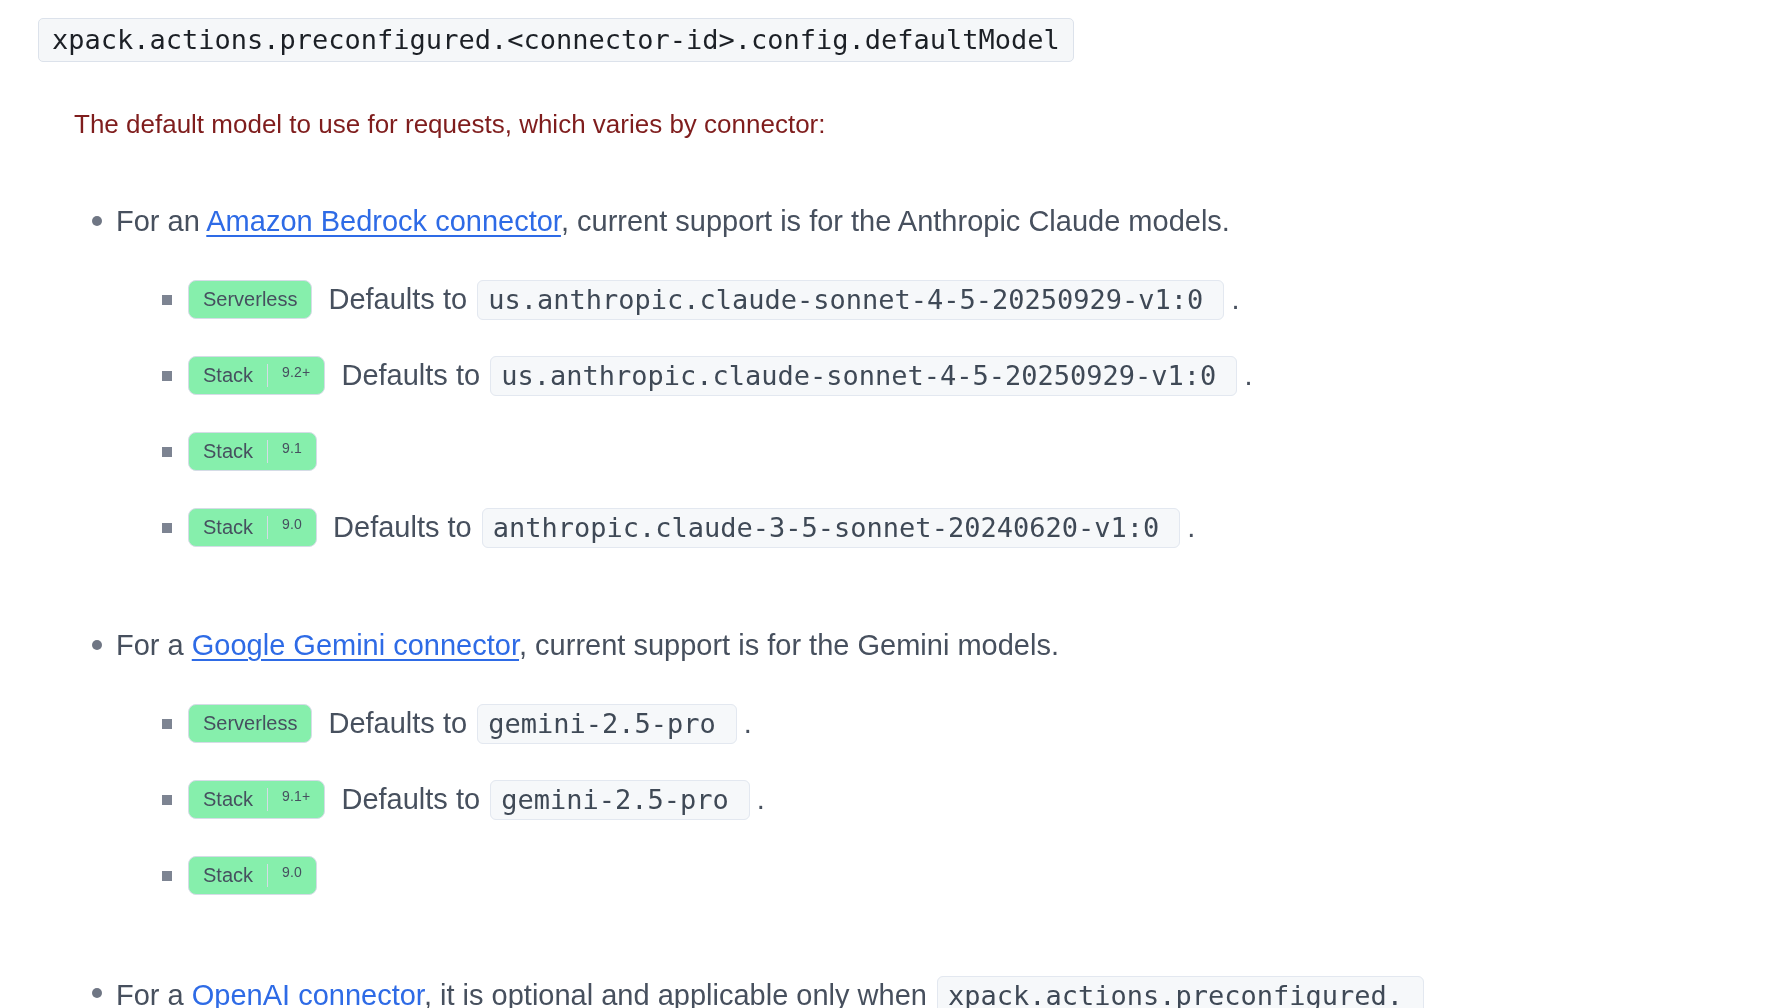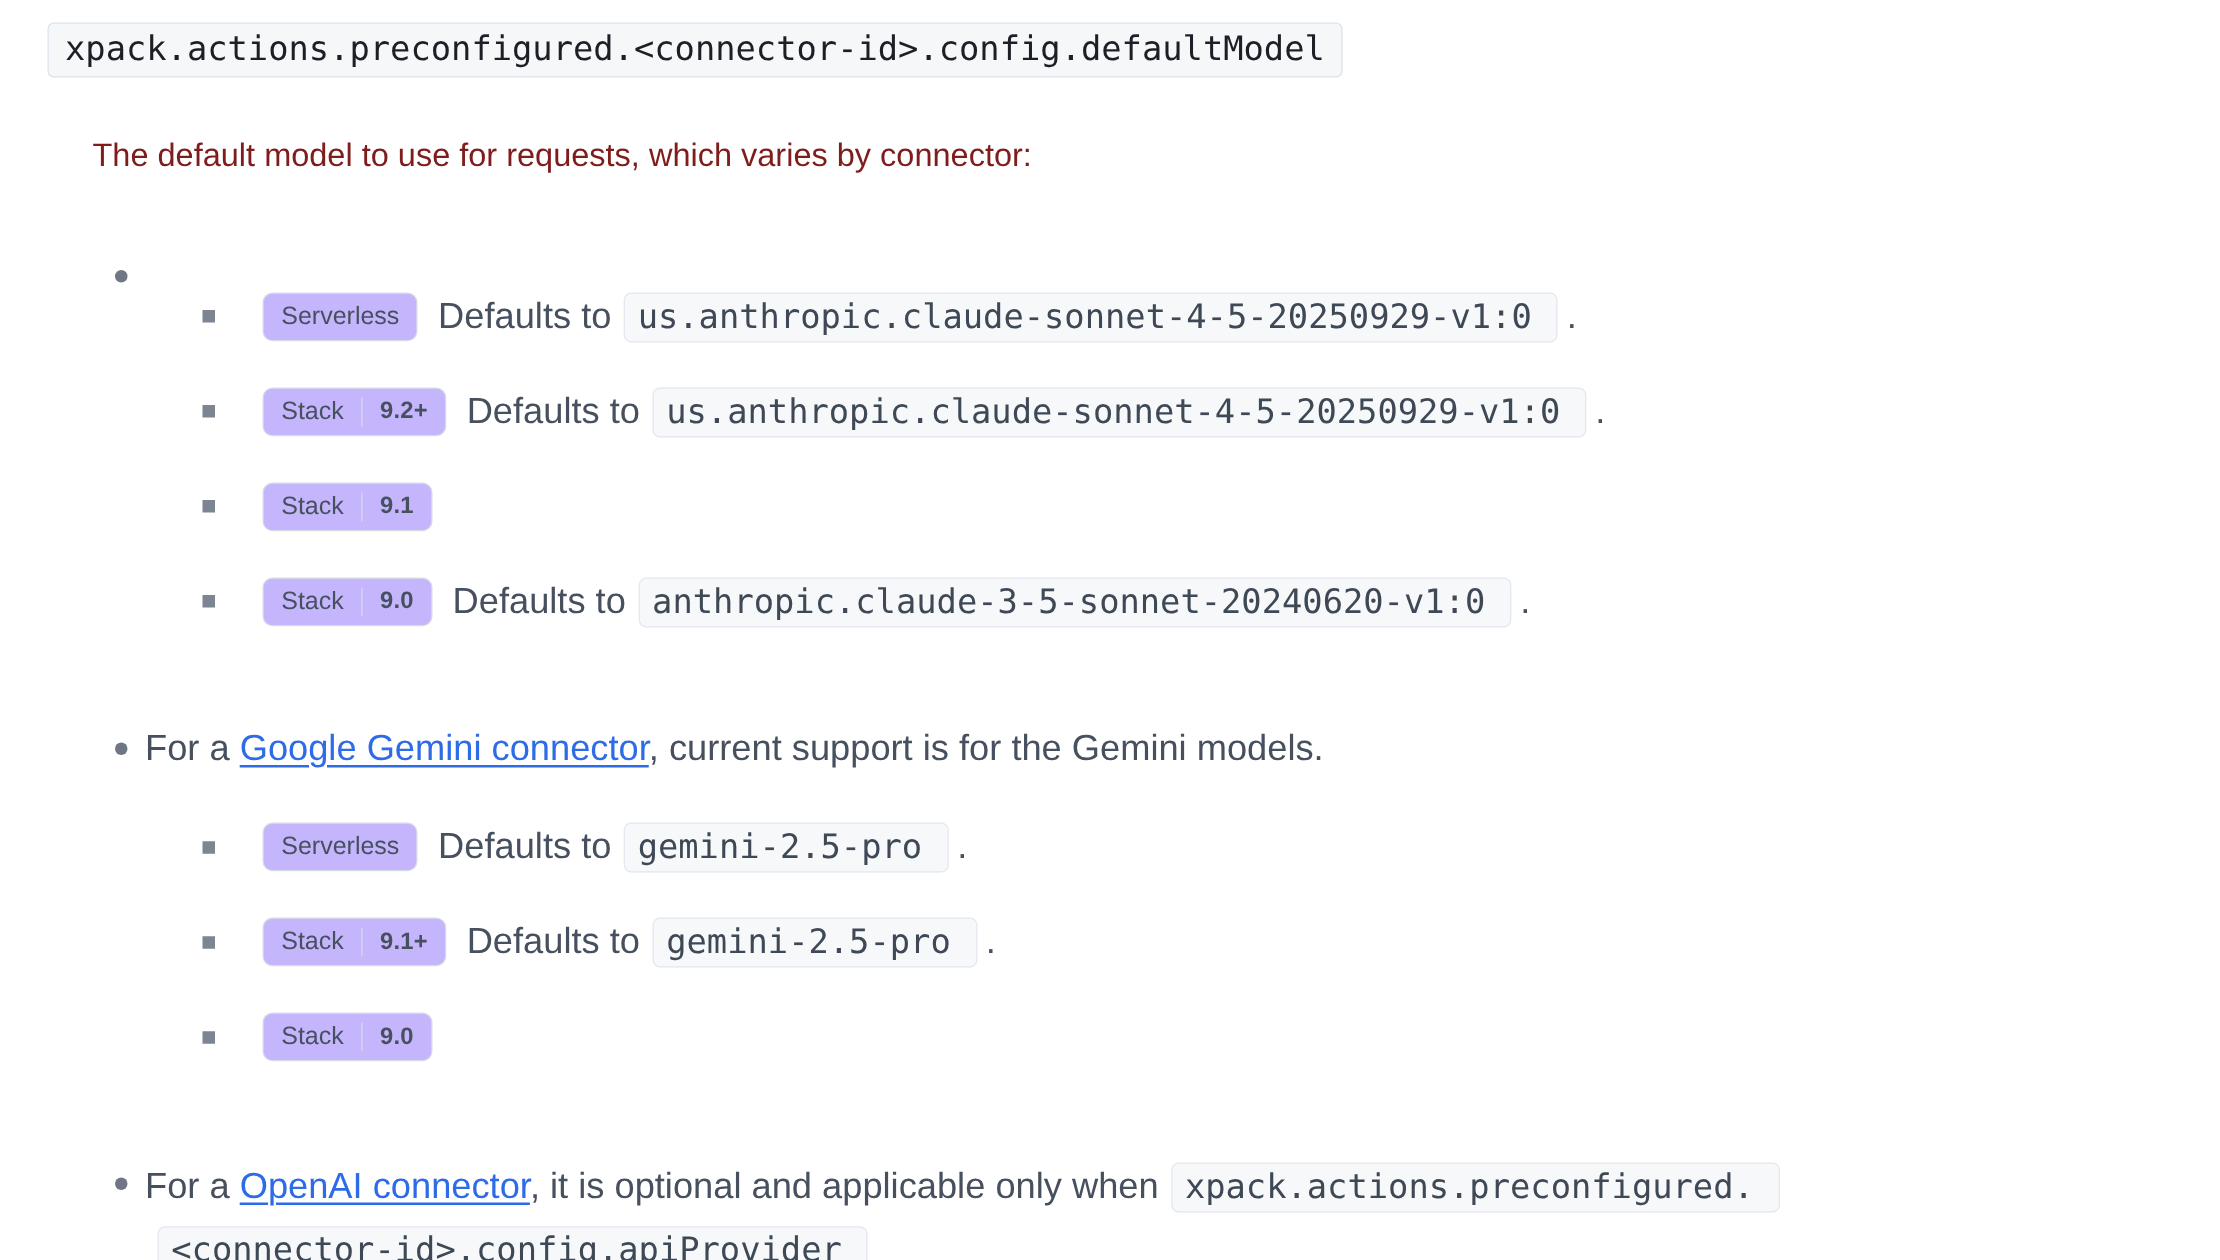"For an Amazon Bedrock connector," div.bullet-text { html: none -> <div><span>For an </span><a>Amazon Bedrock connector</a><span>, current support is for the Anthropic Claude models.</span></div> }
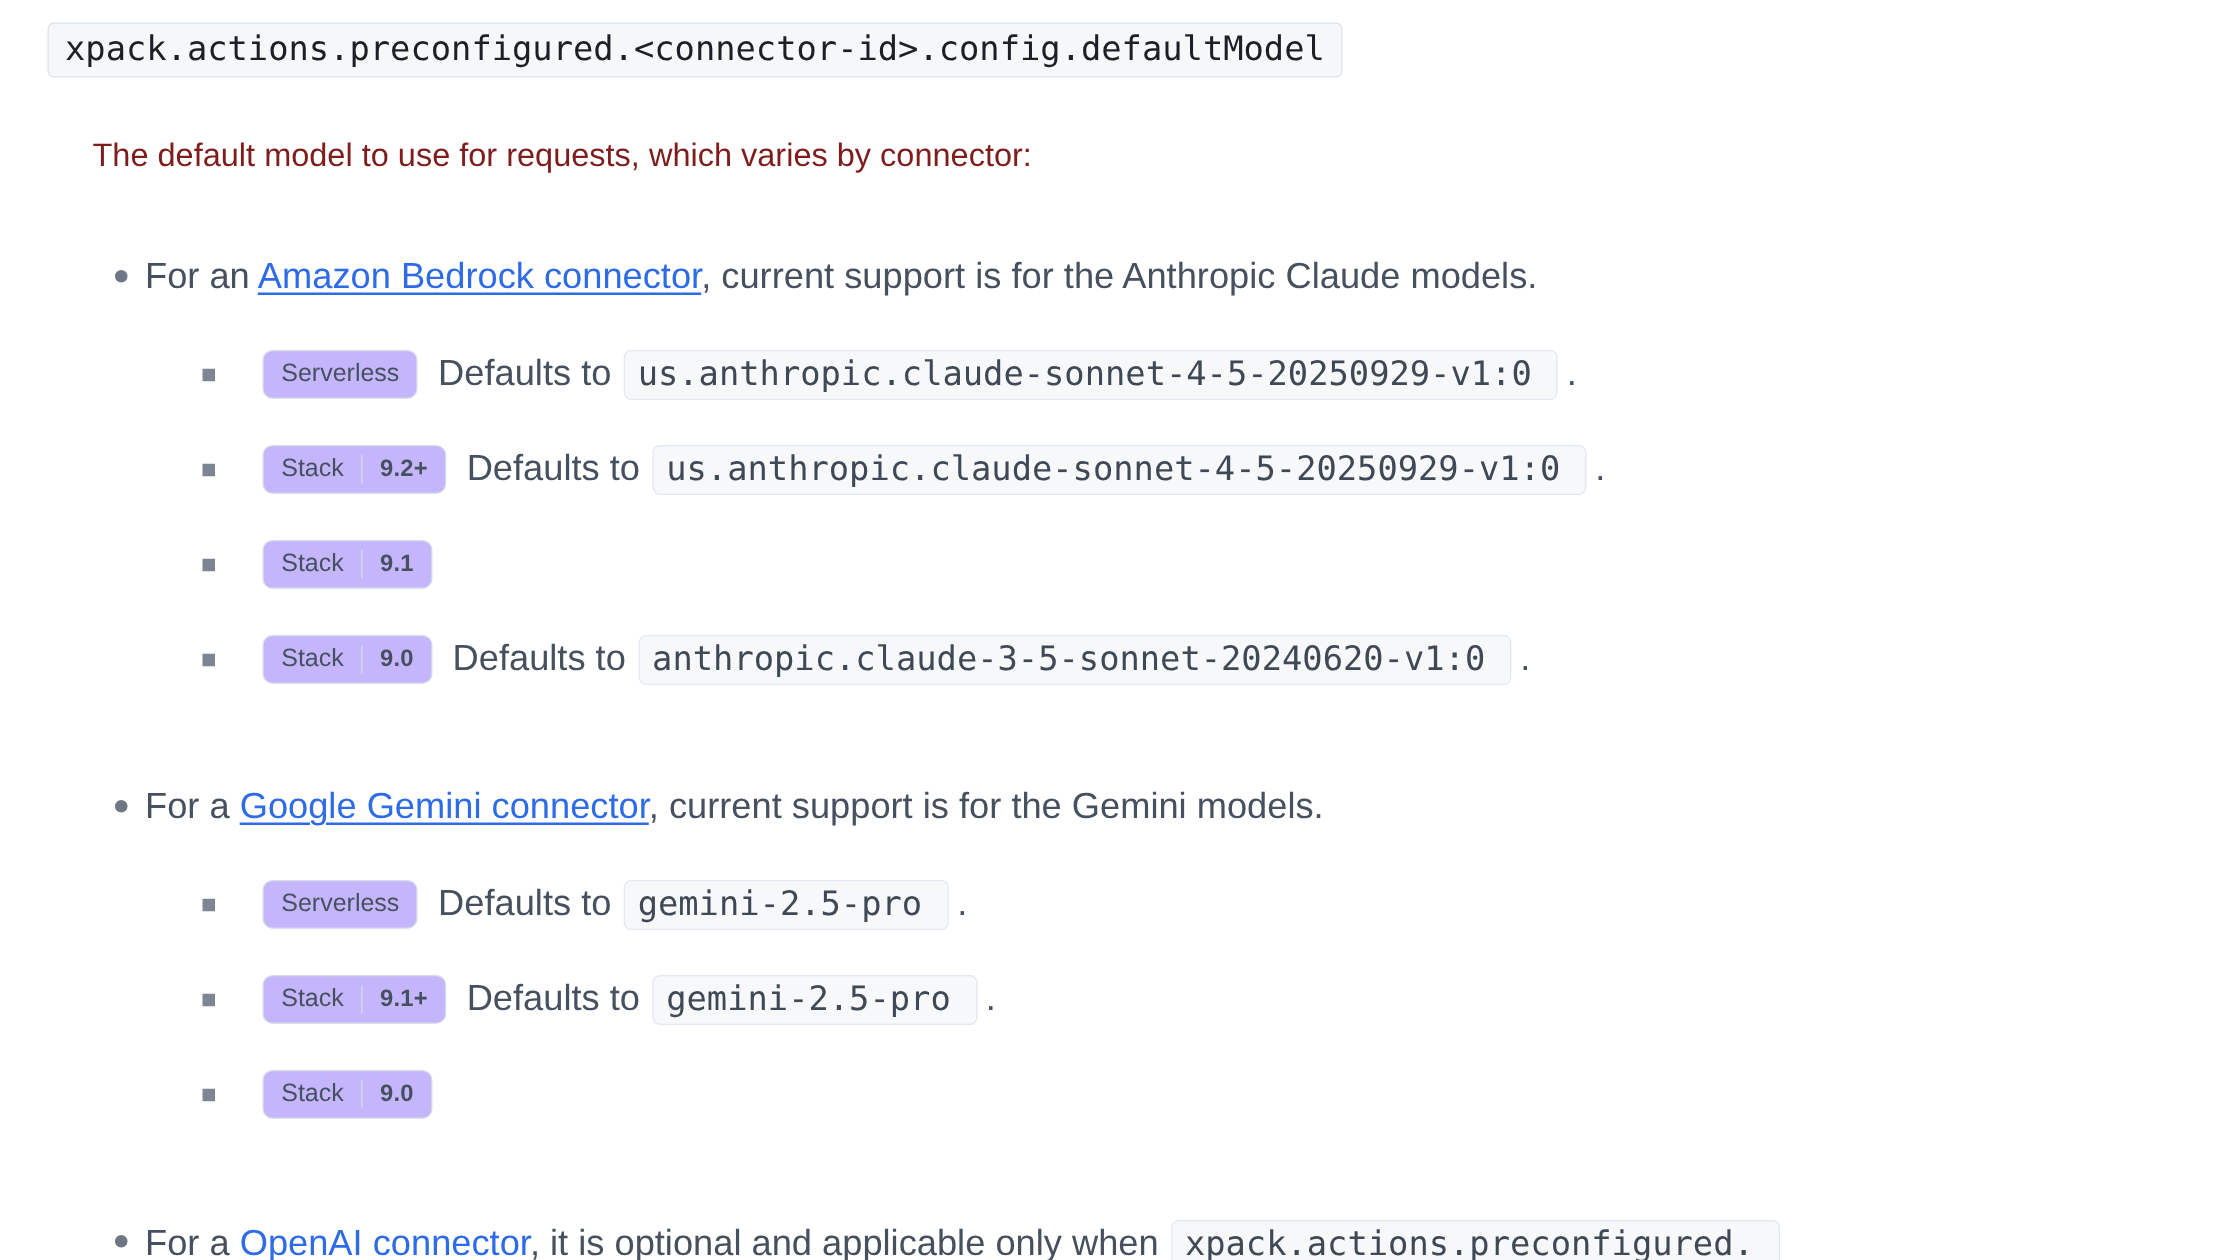"Serverless" .badge { align-items: center -> flex-start; background: #c4b5fd -> #86efac; margin-left: 22px -> none }
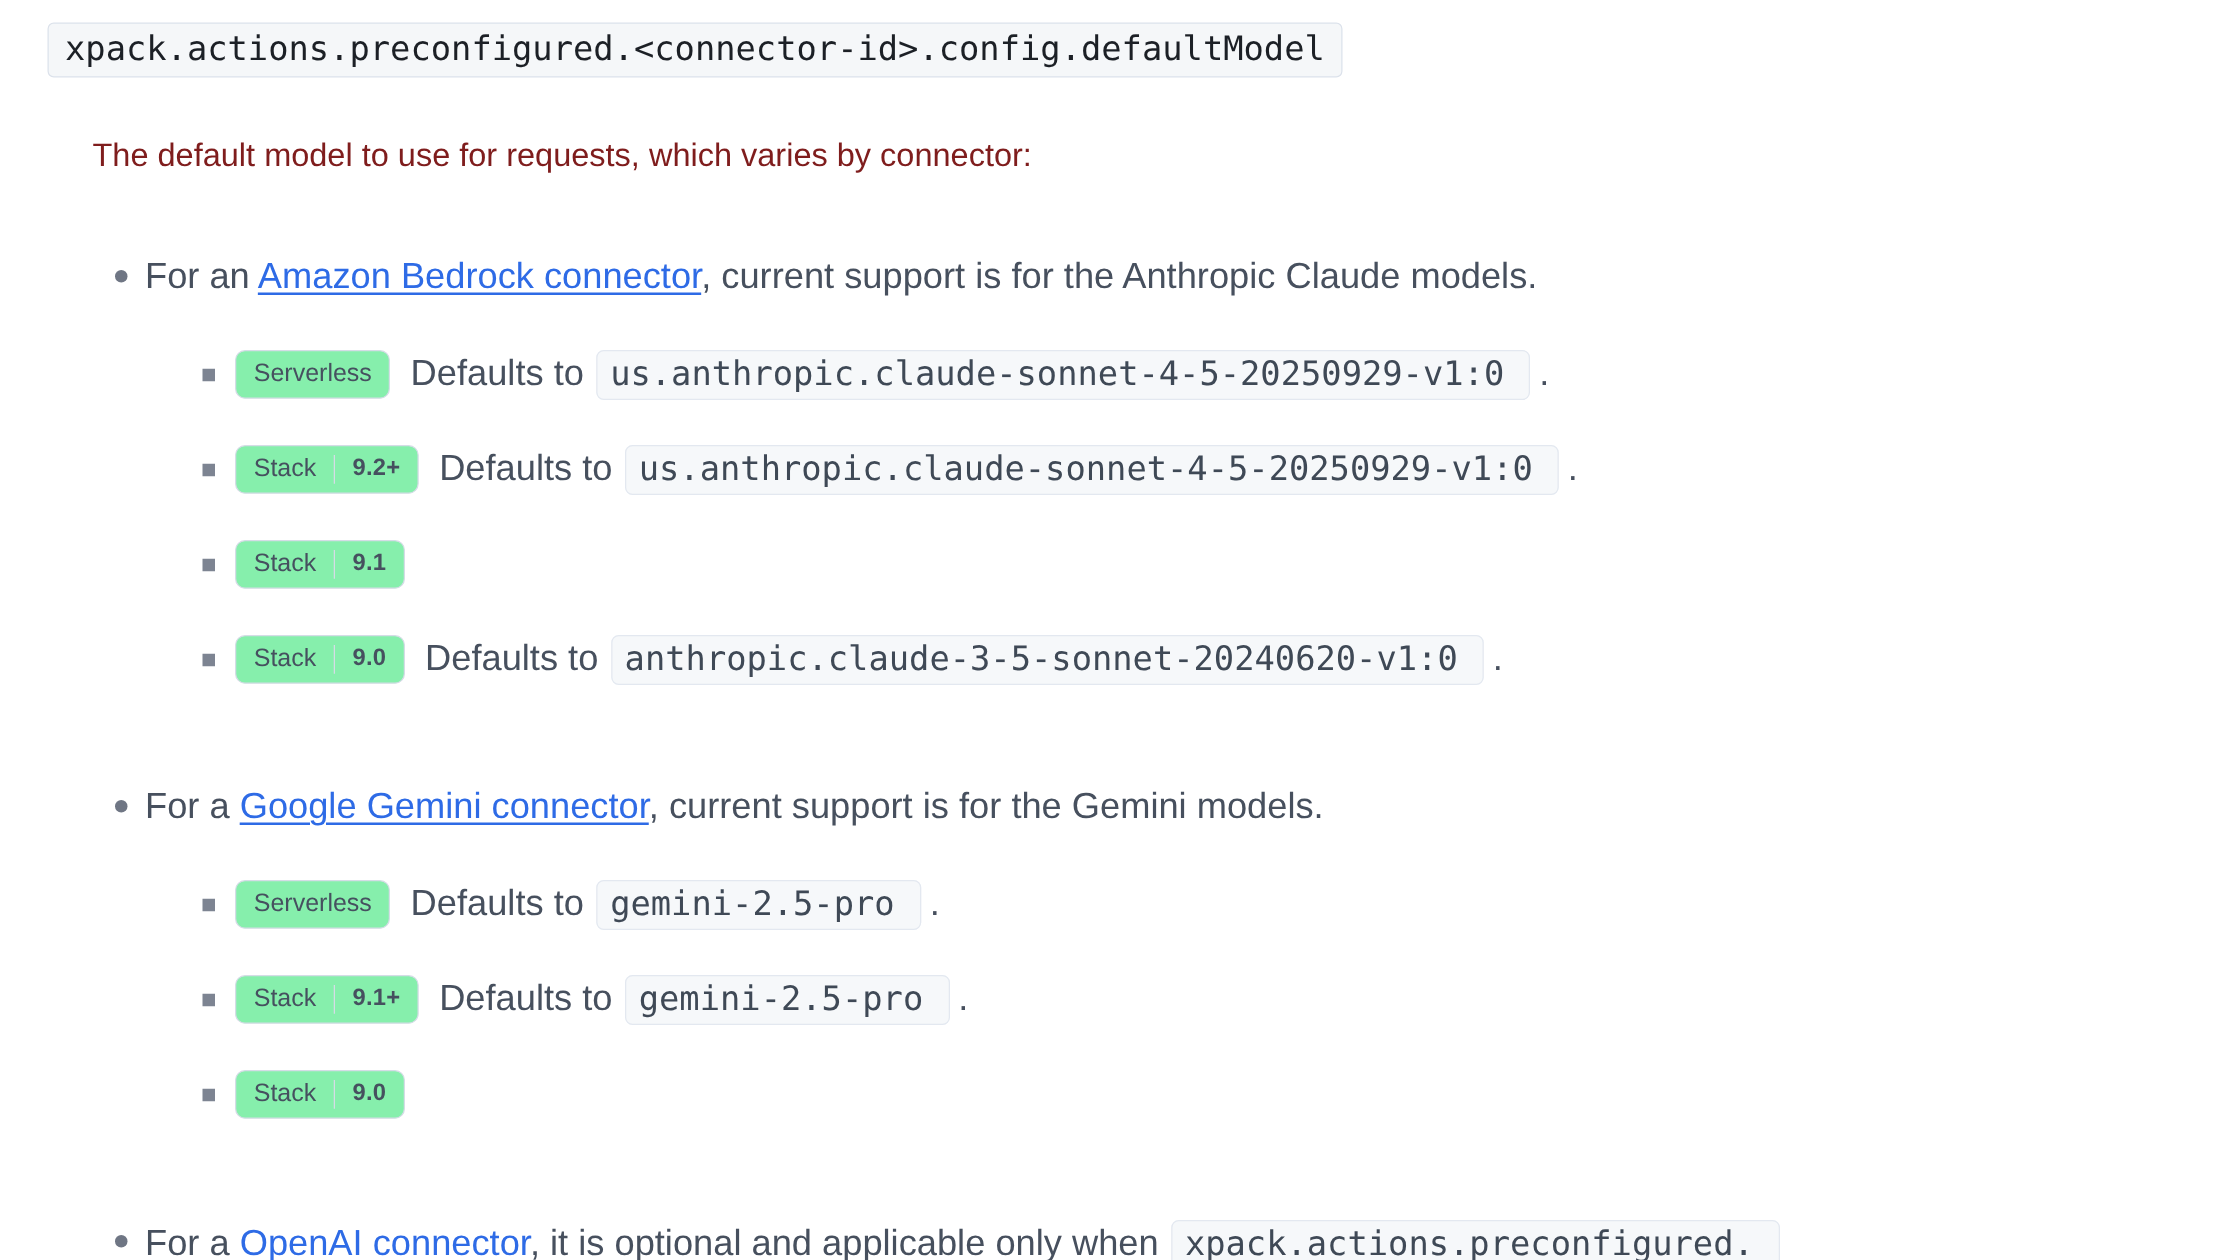"9.2+" .badge-ver { font-size: 19px -> 14px; font-weight: bold -> none }
